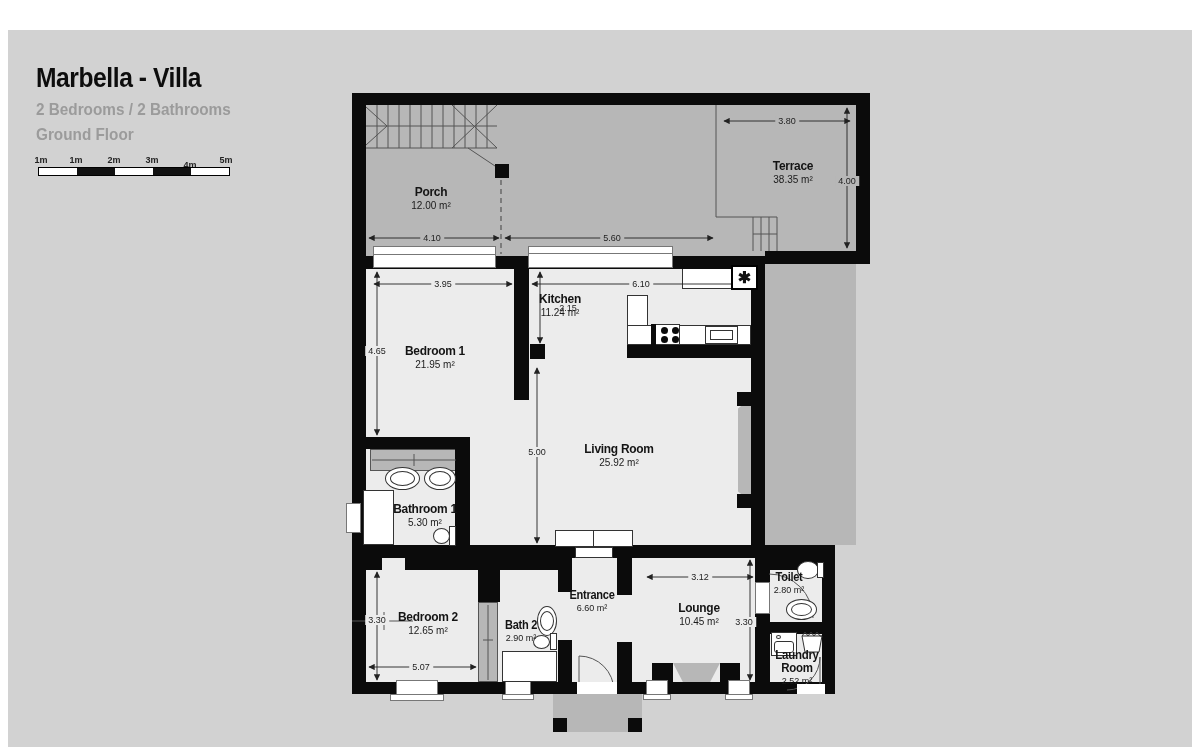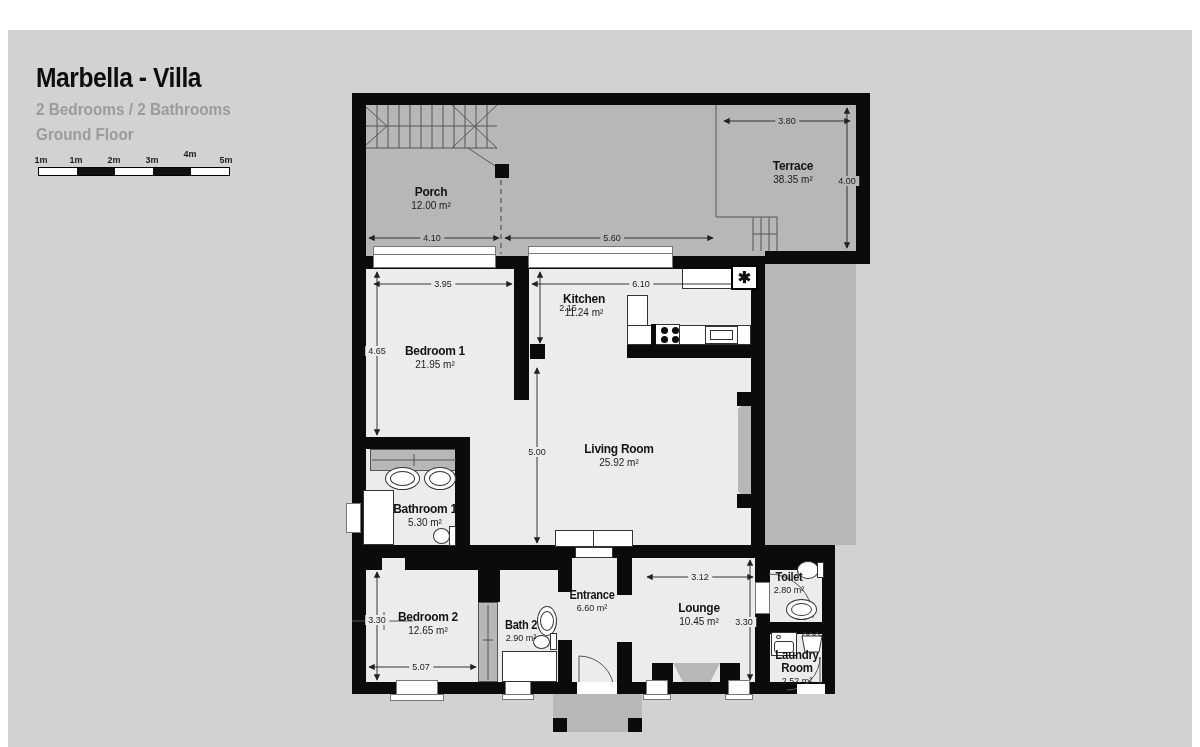"4m" span.sclabel { top: 149px -> 160px }
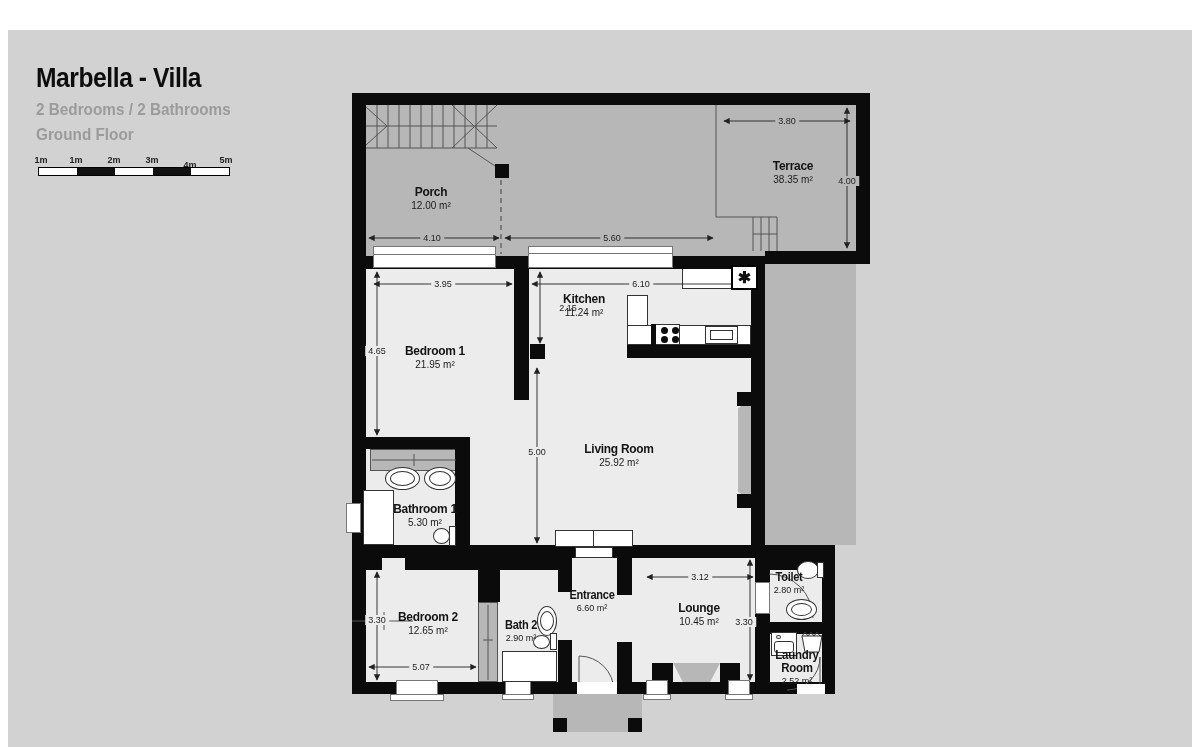"Kitchen" div.rlabel { left: 584px -> 560px }
